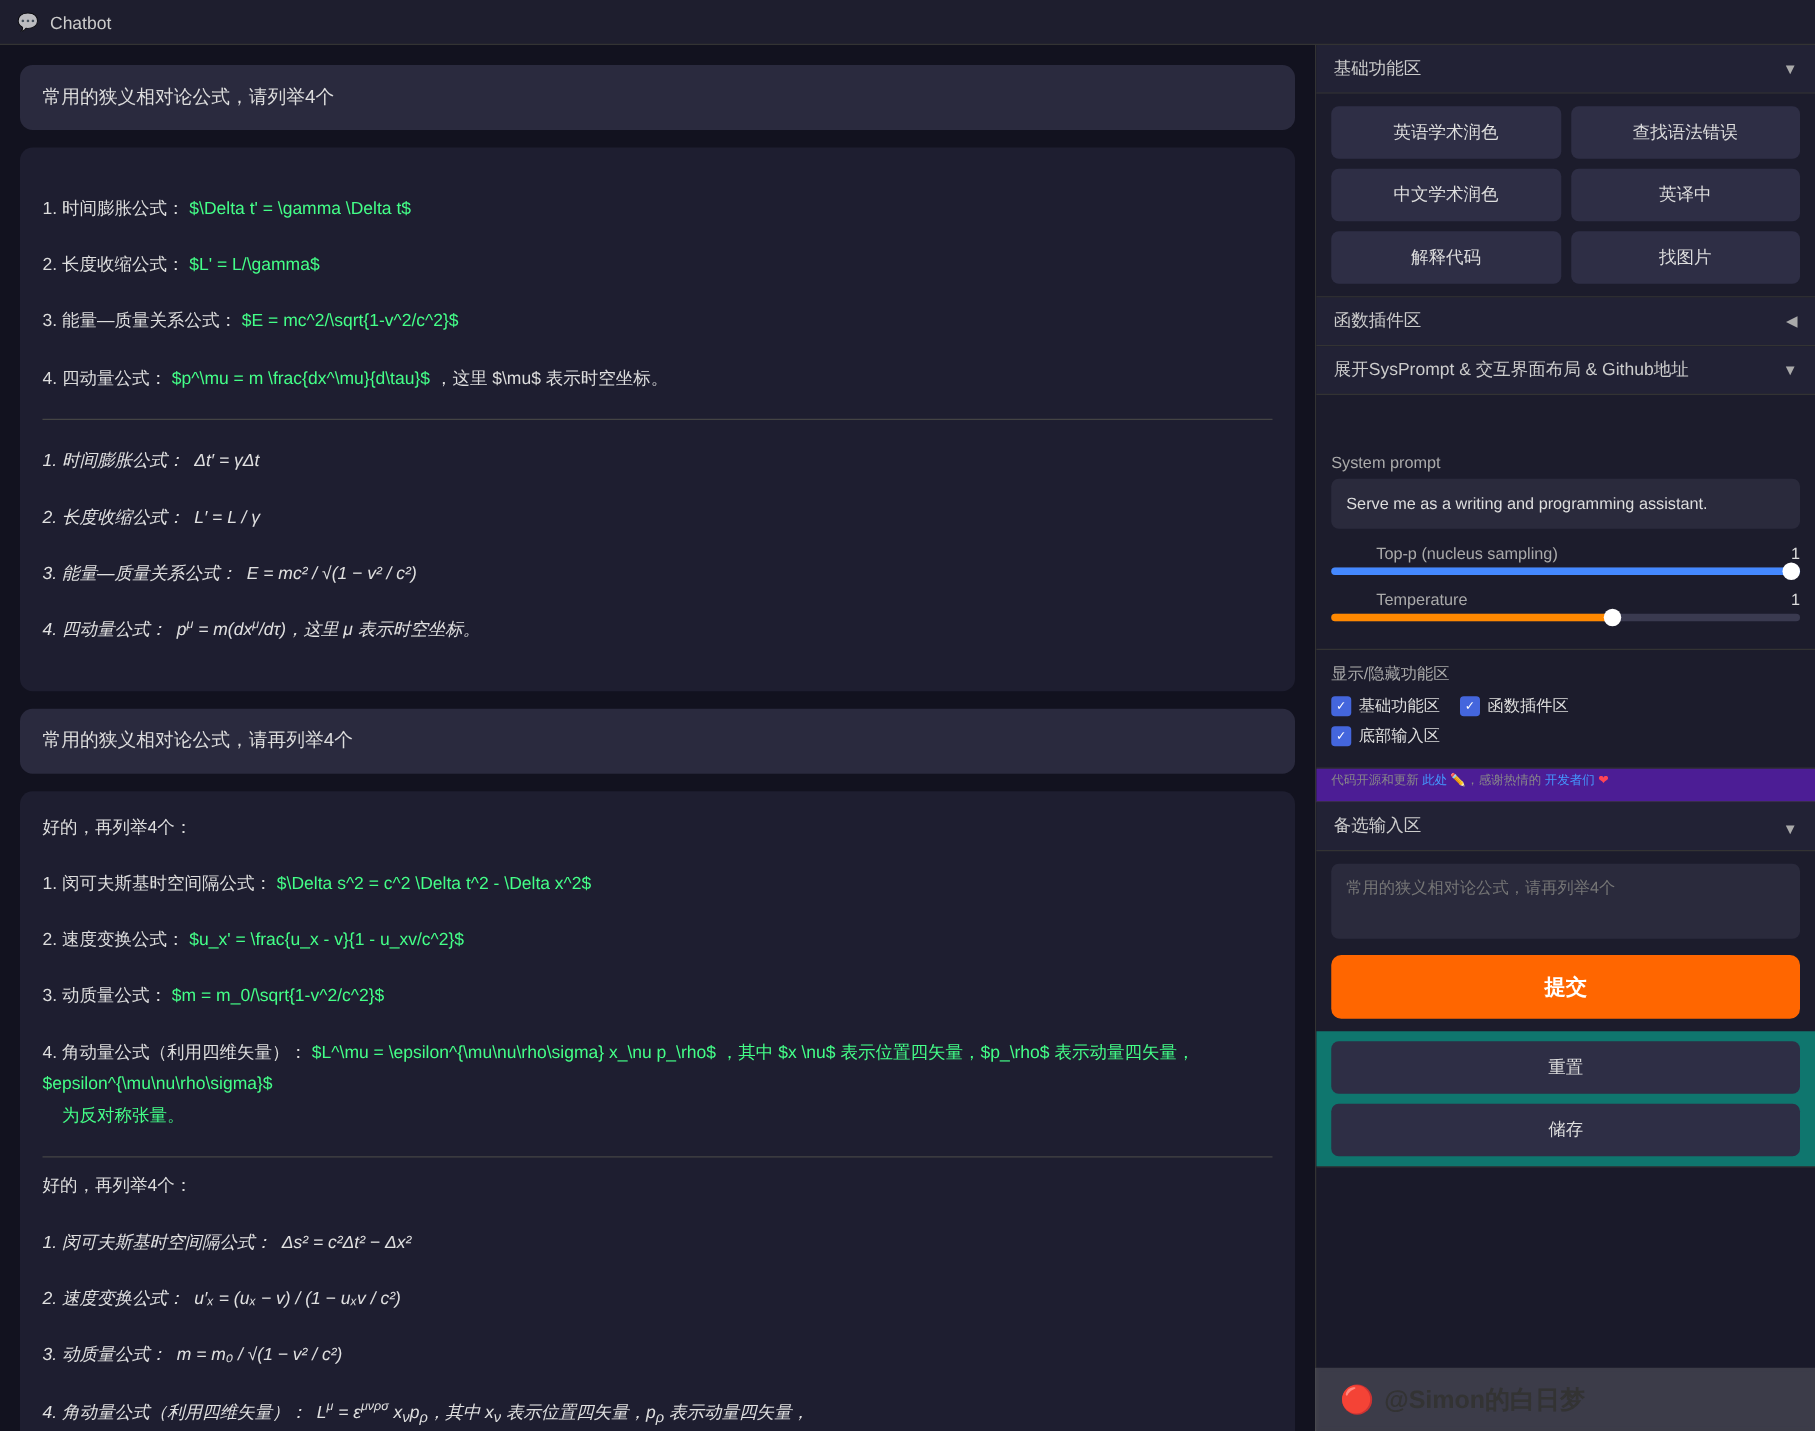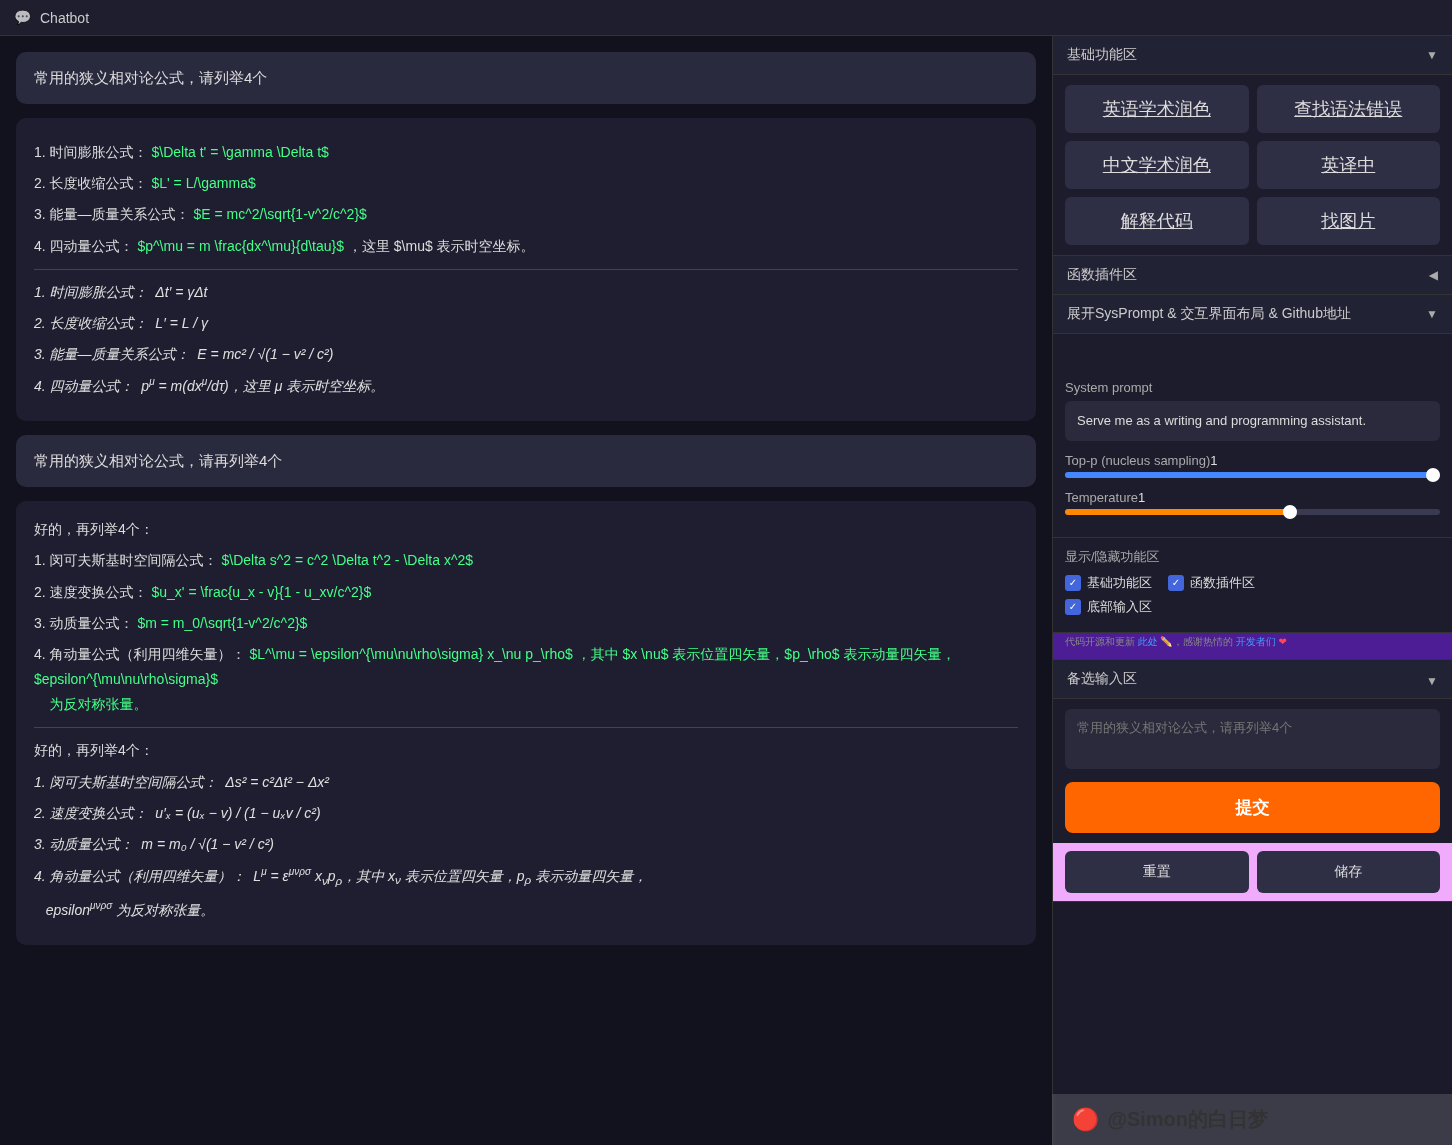"英语学术润色" .func-btn { font-size: 18px -> 14px; text-decoration: underline -> none }
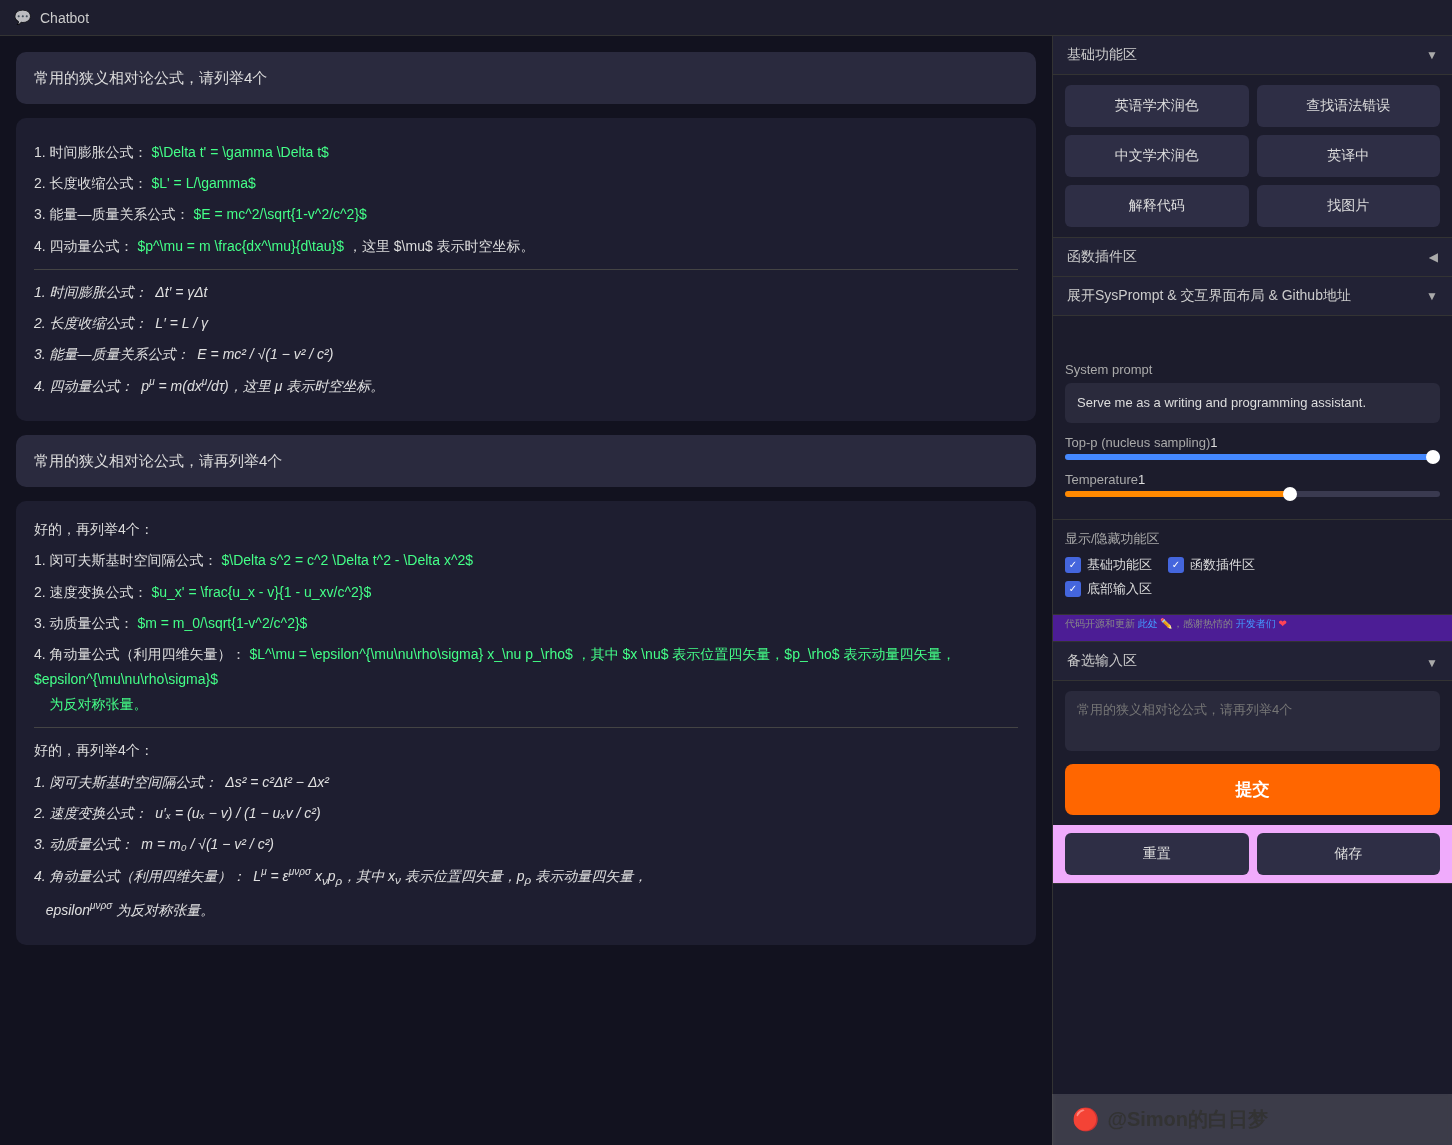"1. 时间膨胀公式： $\Delta t' =" .formula-line { margin: 6px 0 -> 20px 0 }
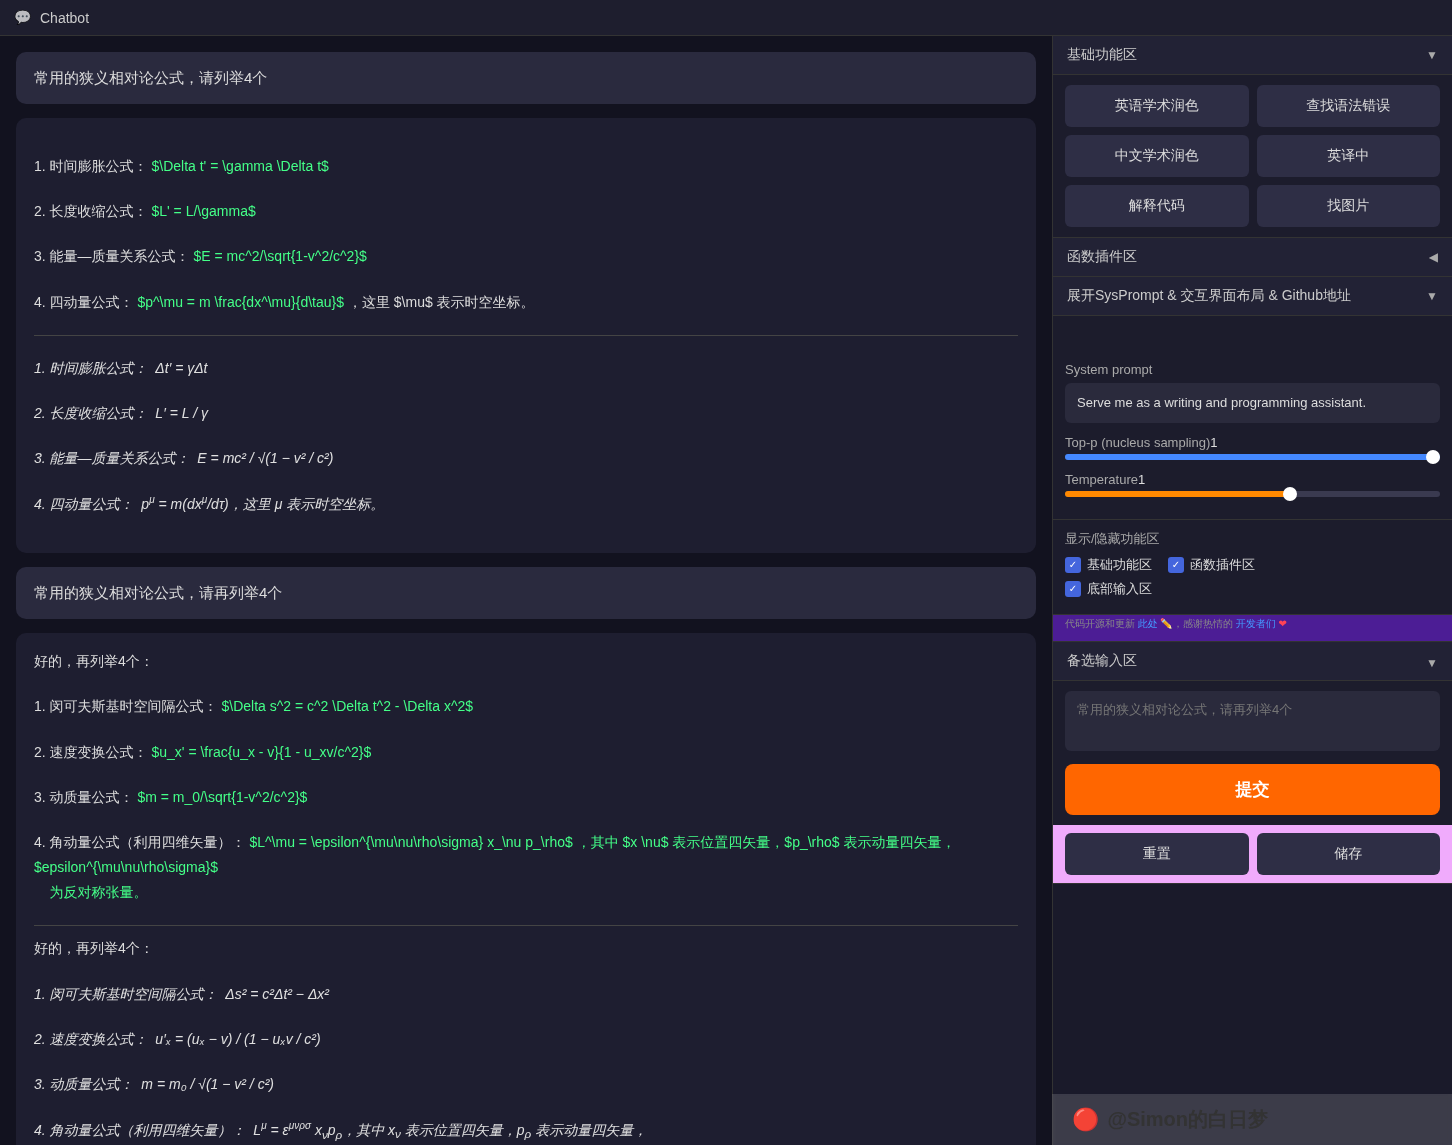"Top-p (nucleus sampling)" .slider-label-row { justify-content: none -> space-between; margin-left: none -> 36px }
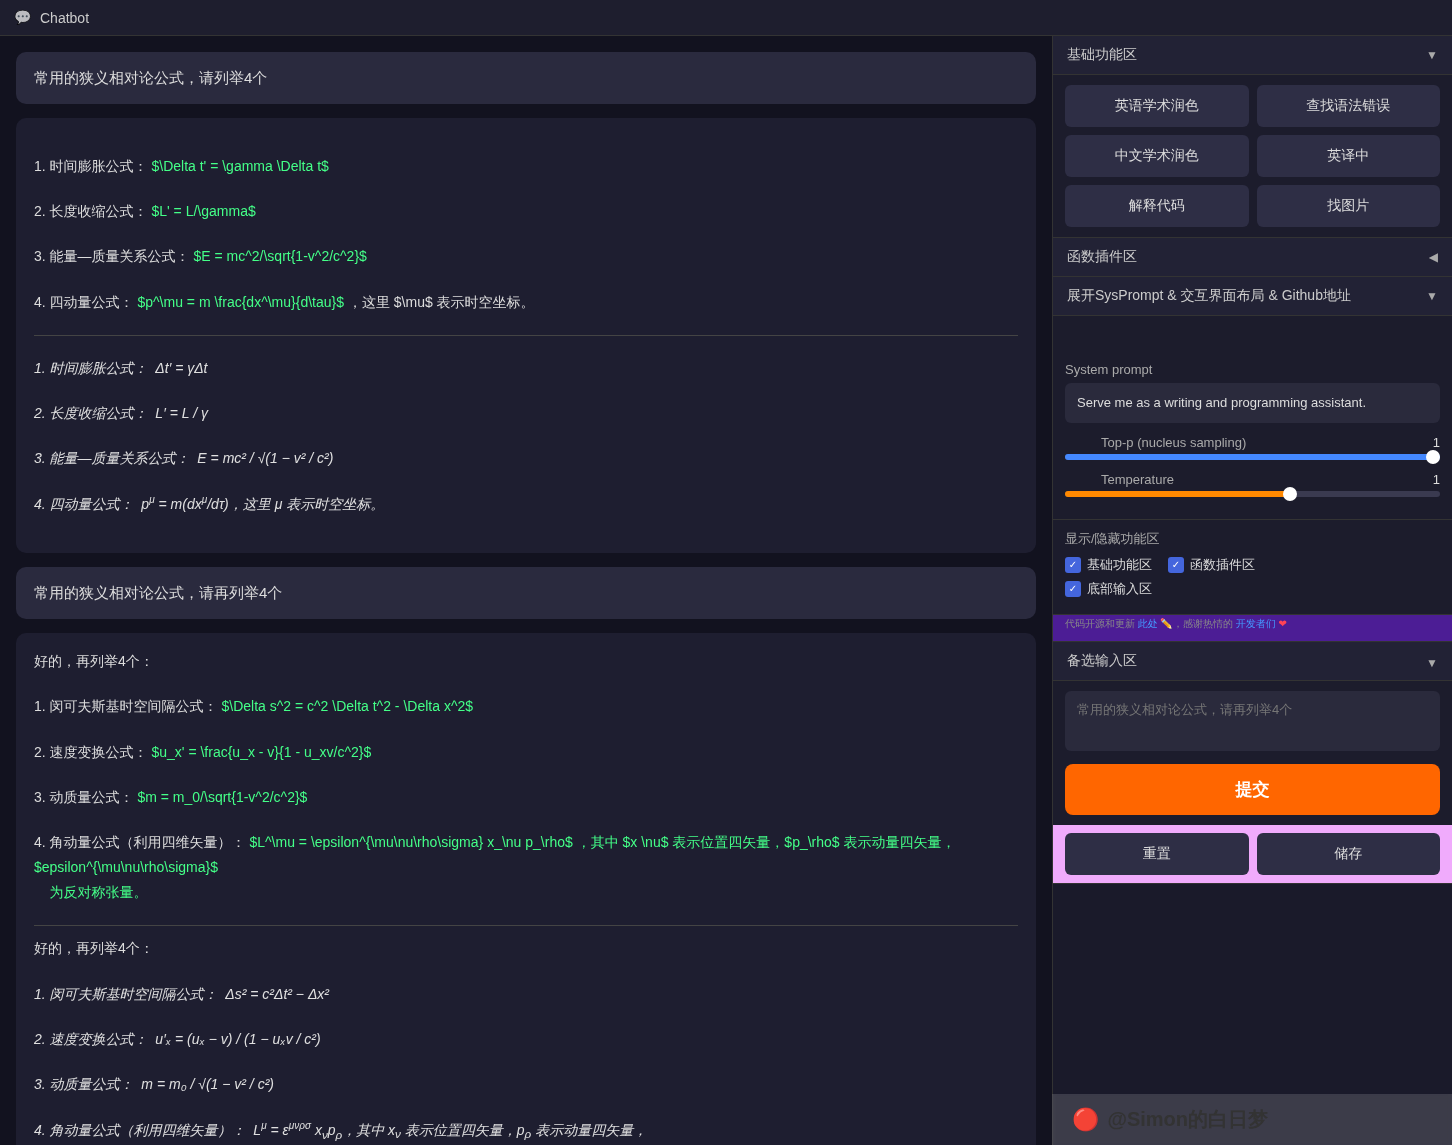"重置" .bottom-btns { background: #f0abfc -> #0f766e; grid-template-columns: 1fr 1fr -> 1fr }
